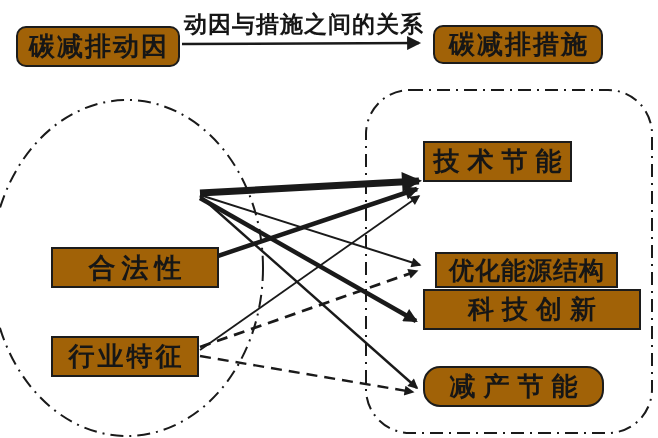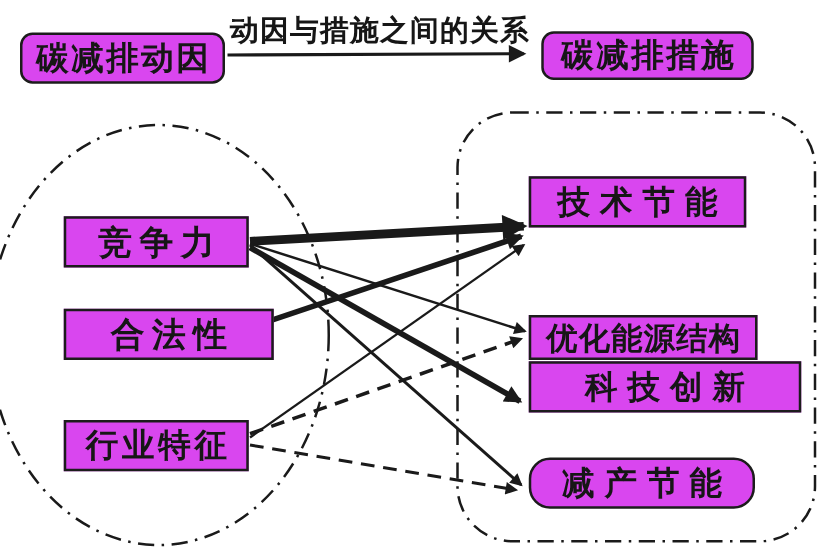"碳减排动因" .box { background: #d946ef -> #a16207 }
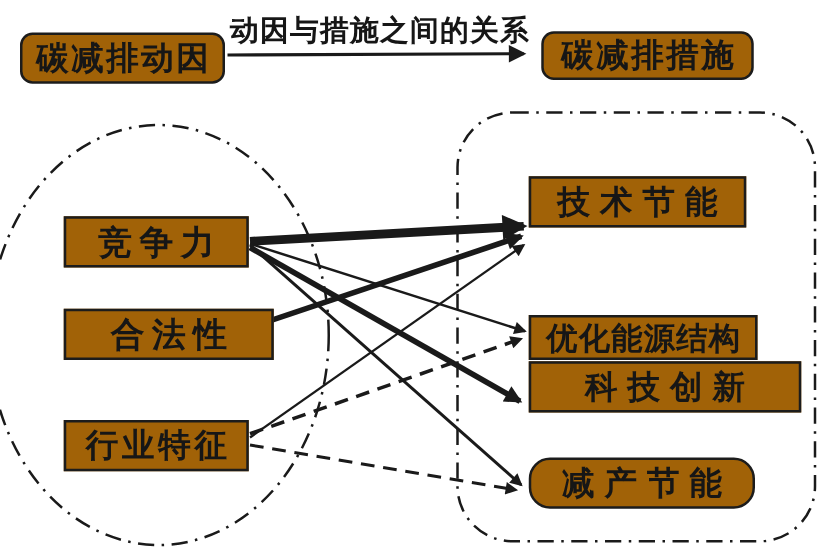"技术节能" div.box { width: 174px -> 149px }
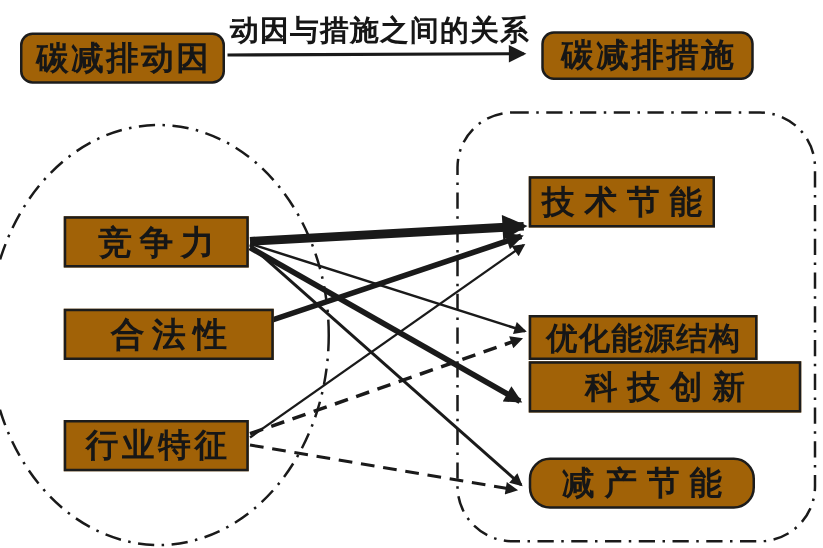"竞争力" div.box { html: <div>竞争力</div> -> none }
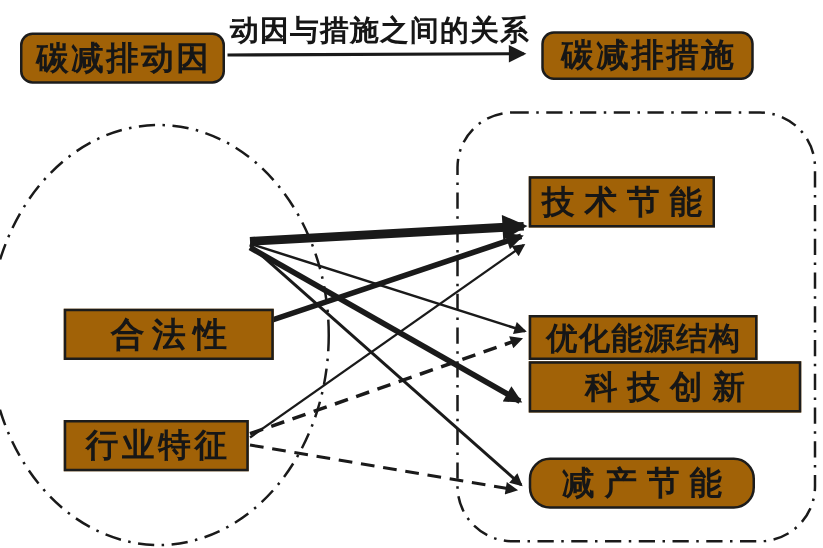"优化能源结构" .measure6 { margin-left: none -> 12px }
